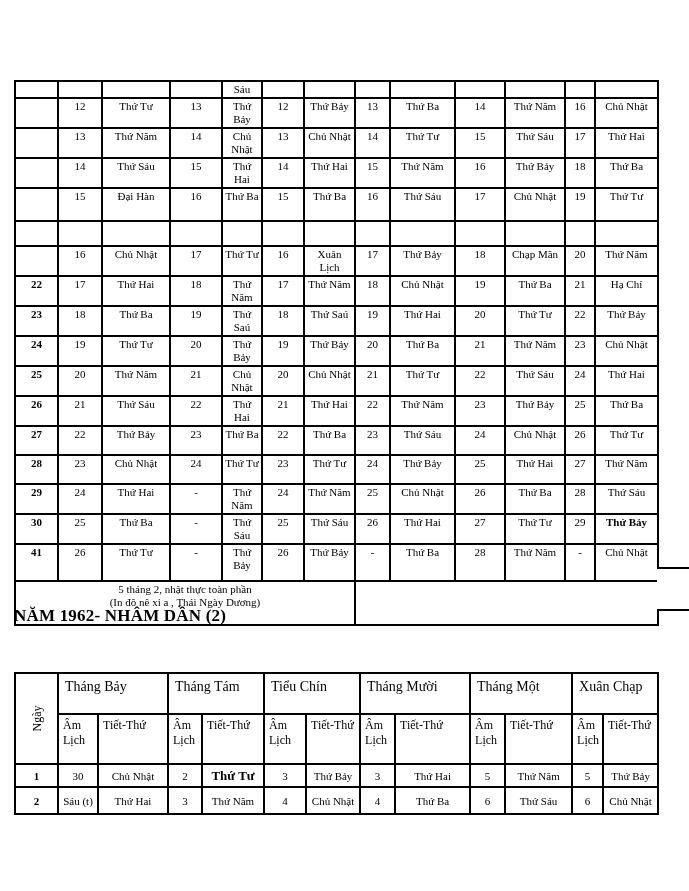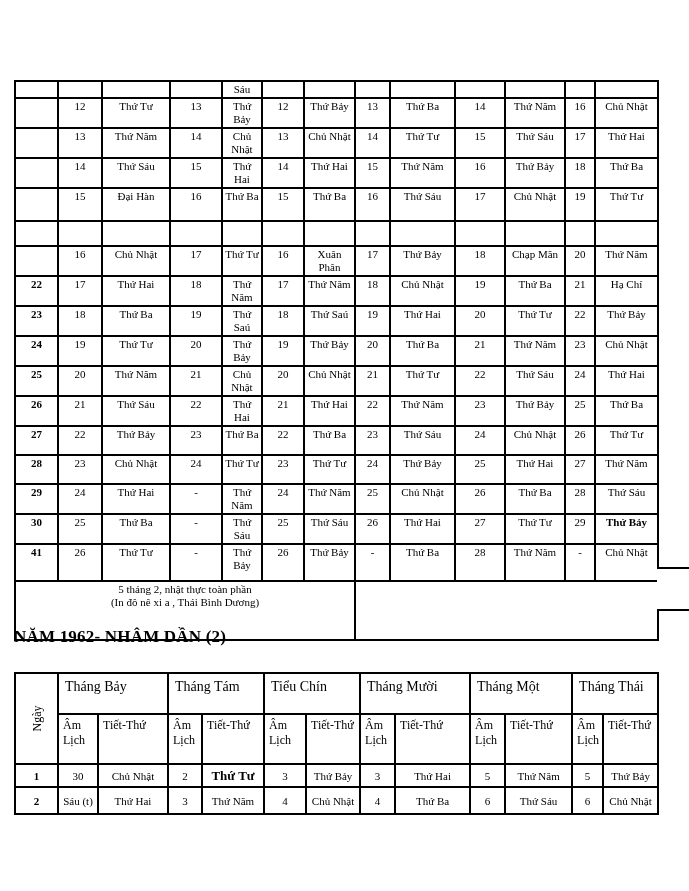"Xuân Phân" td { text: Phân -> Lịch }
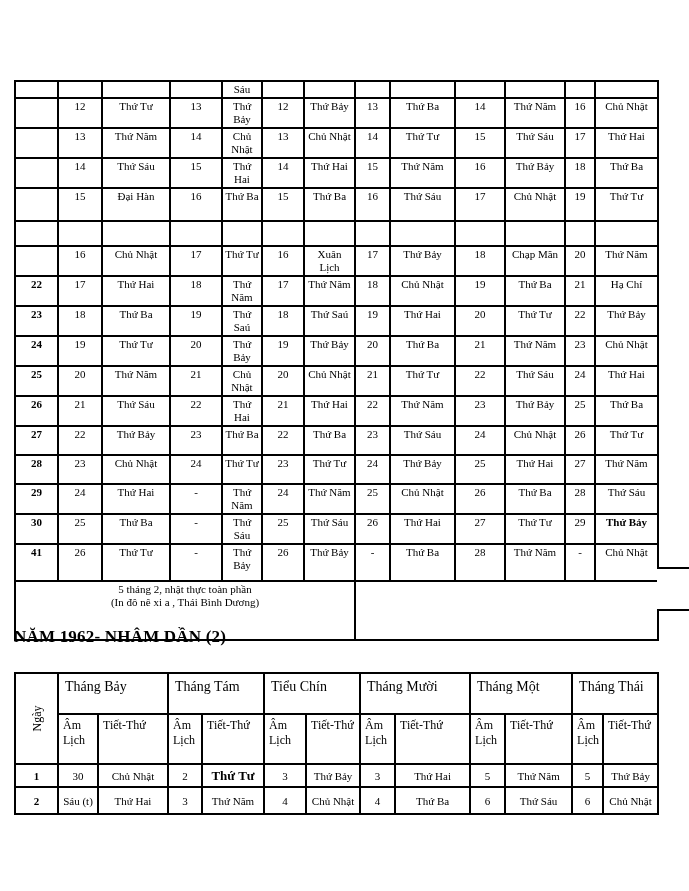"5 tháng 2, nhật thực" tr { height: 59px -> 44px }
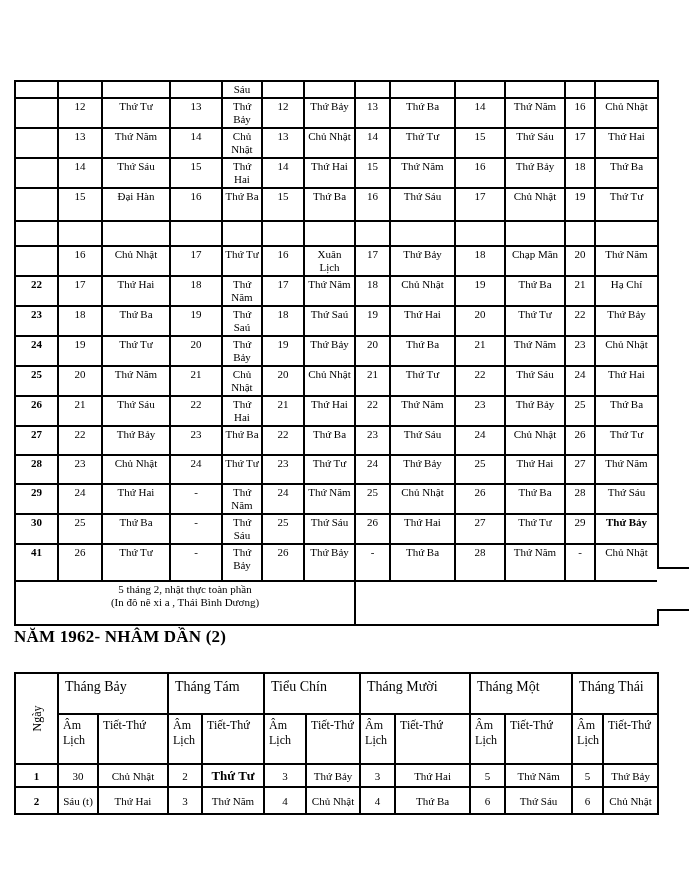"(In đô nê xi a" div { text: Bình -> Ngày }
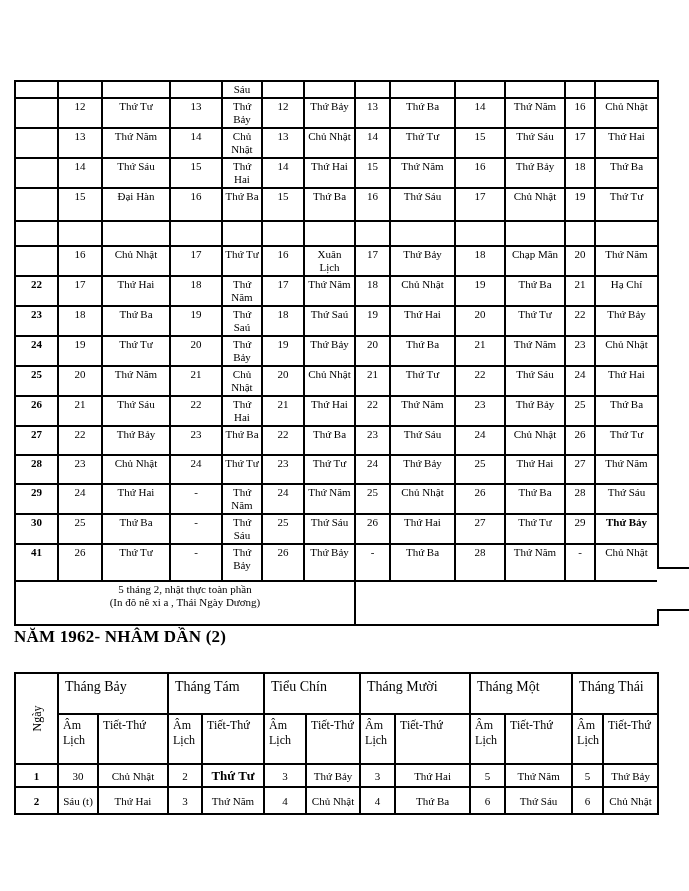"NĂM 1962- NHÂM DẦN (2)" .page-title { top: 627px -> 606px }
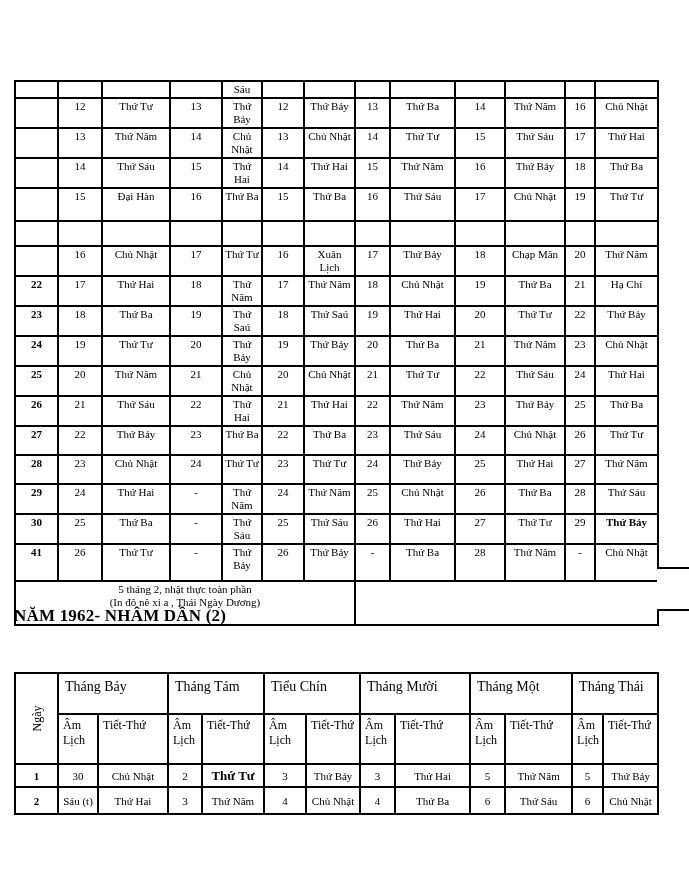"Tháng Thái" th.month { text: Tháng Thái -> Xuân Chạp }
